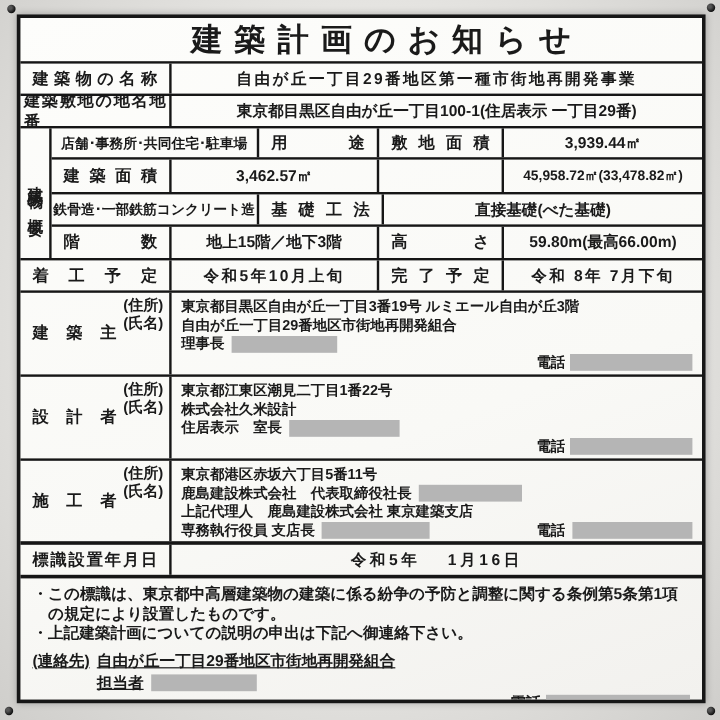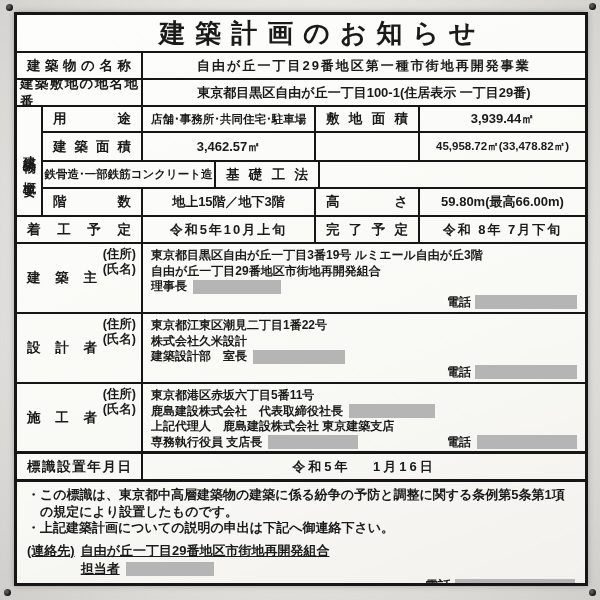"用途" div.cell { order: before "店舗･事務所･共同住宅･駐車場" -> after "店舗･事務所･共同住宅･駐車場" }
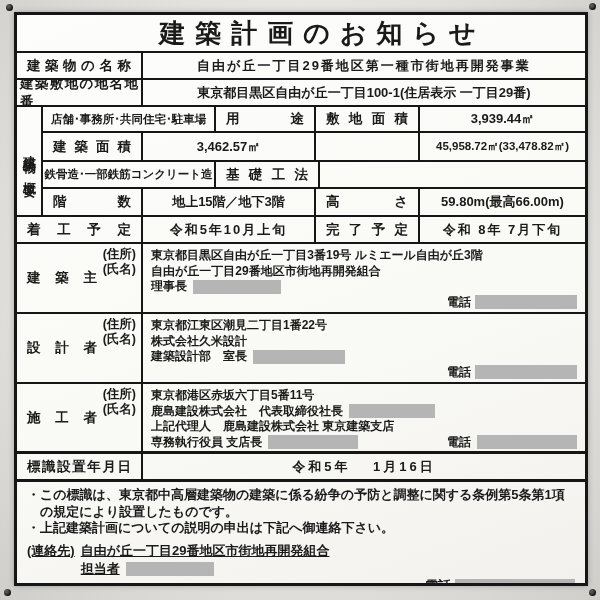"直接基礎(べた基礎)" div.cell { html: none -> <div>直接基礎(べた基礎)</div> }
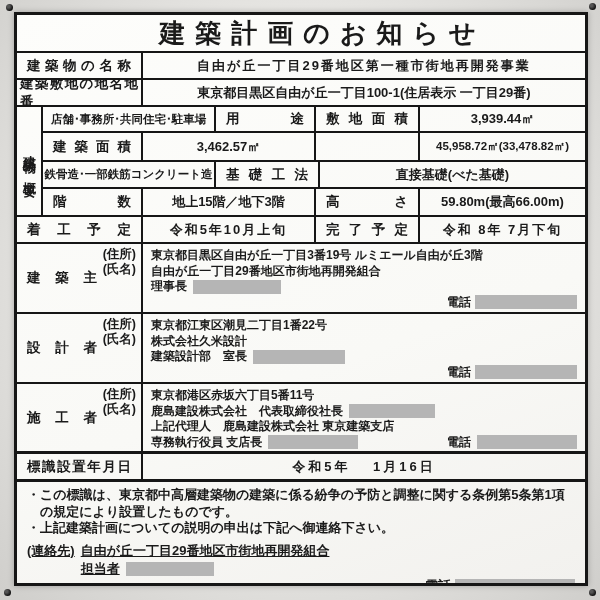"建築設計部 室長" span { text: 建築設計部 -> 住居表示 }
